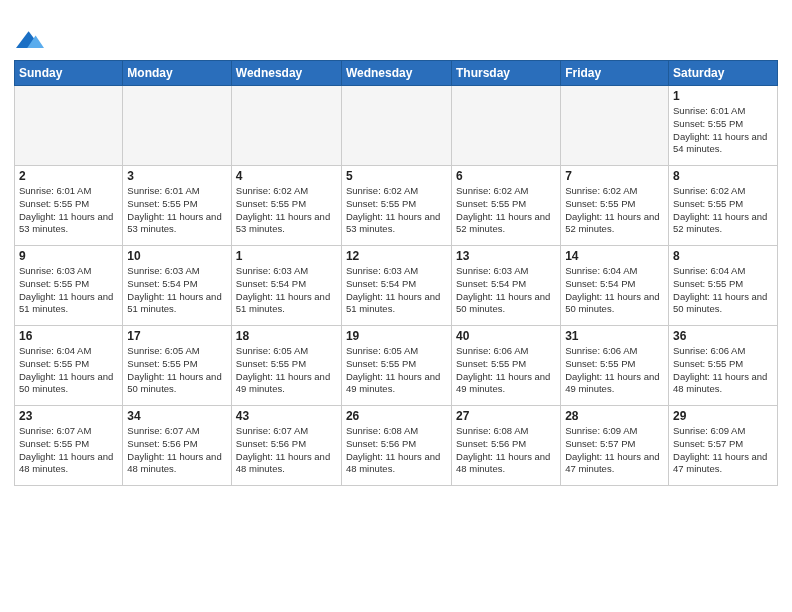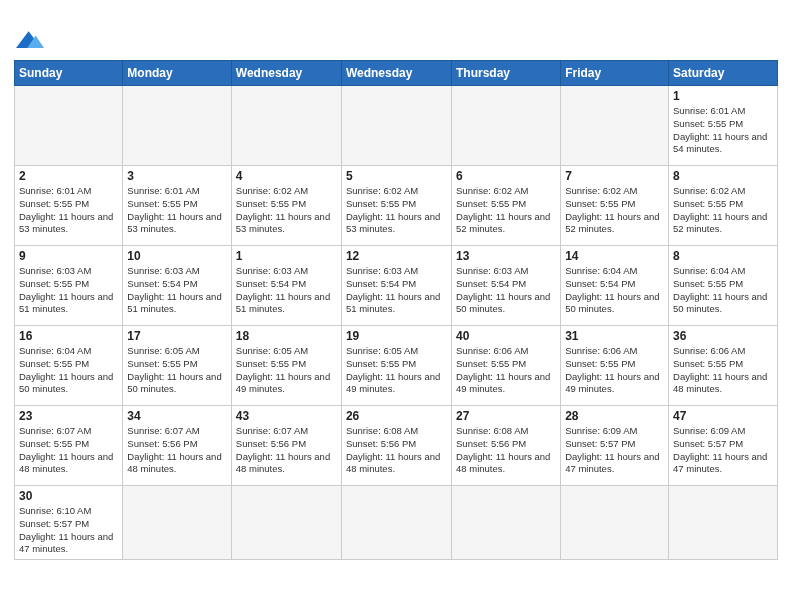"47" span.day-num { text: 47 -> 29 }
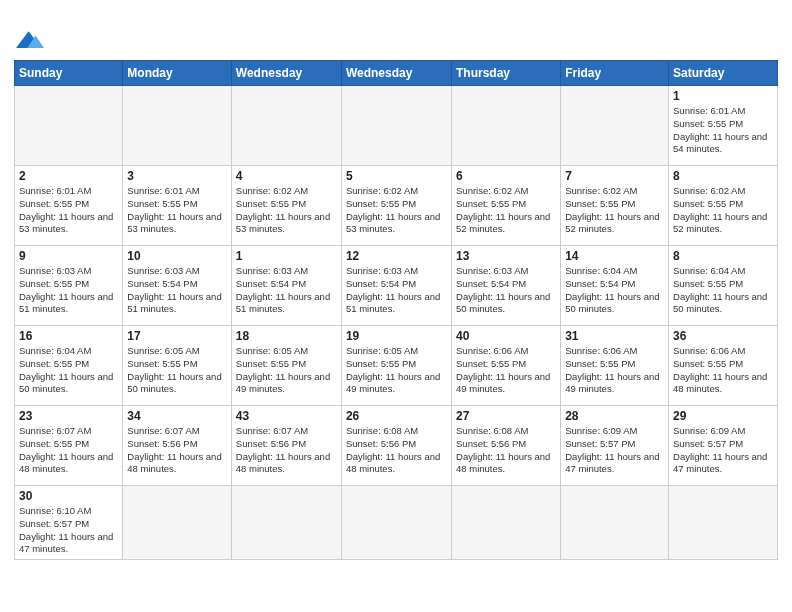"30" tr.last-row { html: <tr> <td> <span>30</span> <div>Sunrise: 6:10 AM<br>Sunset: 5:57 PM<br>Daylight: 11 hours and 47 minutes.</div> </td> <td></td> <td></td> <td></td> <td></td> <td></td> <td></td> </tr> -> none }
